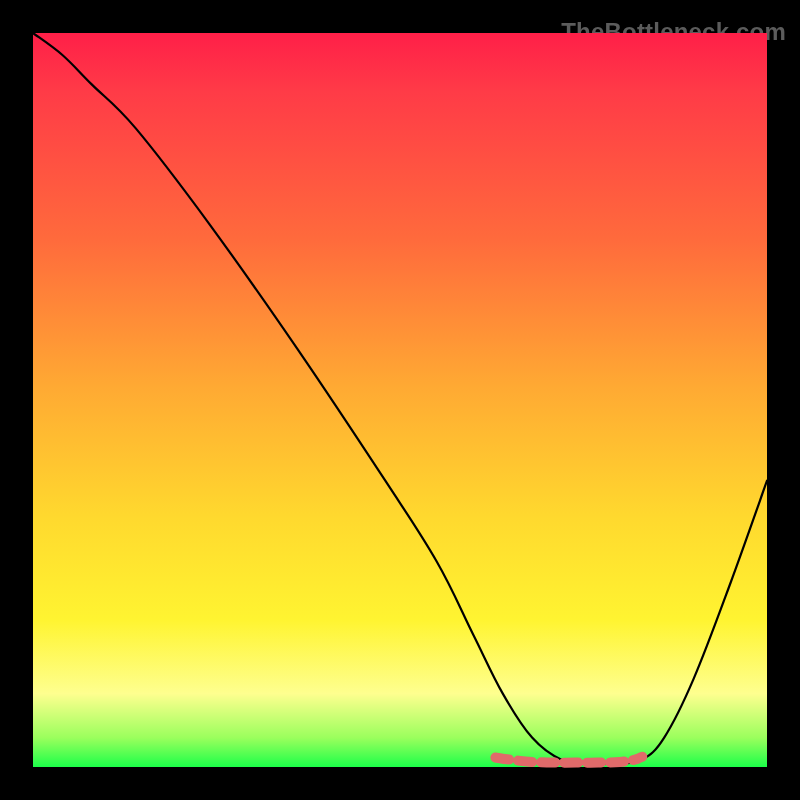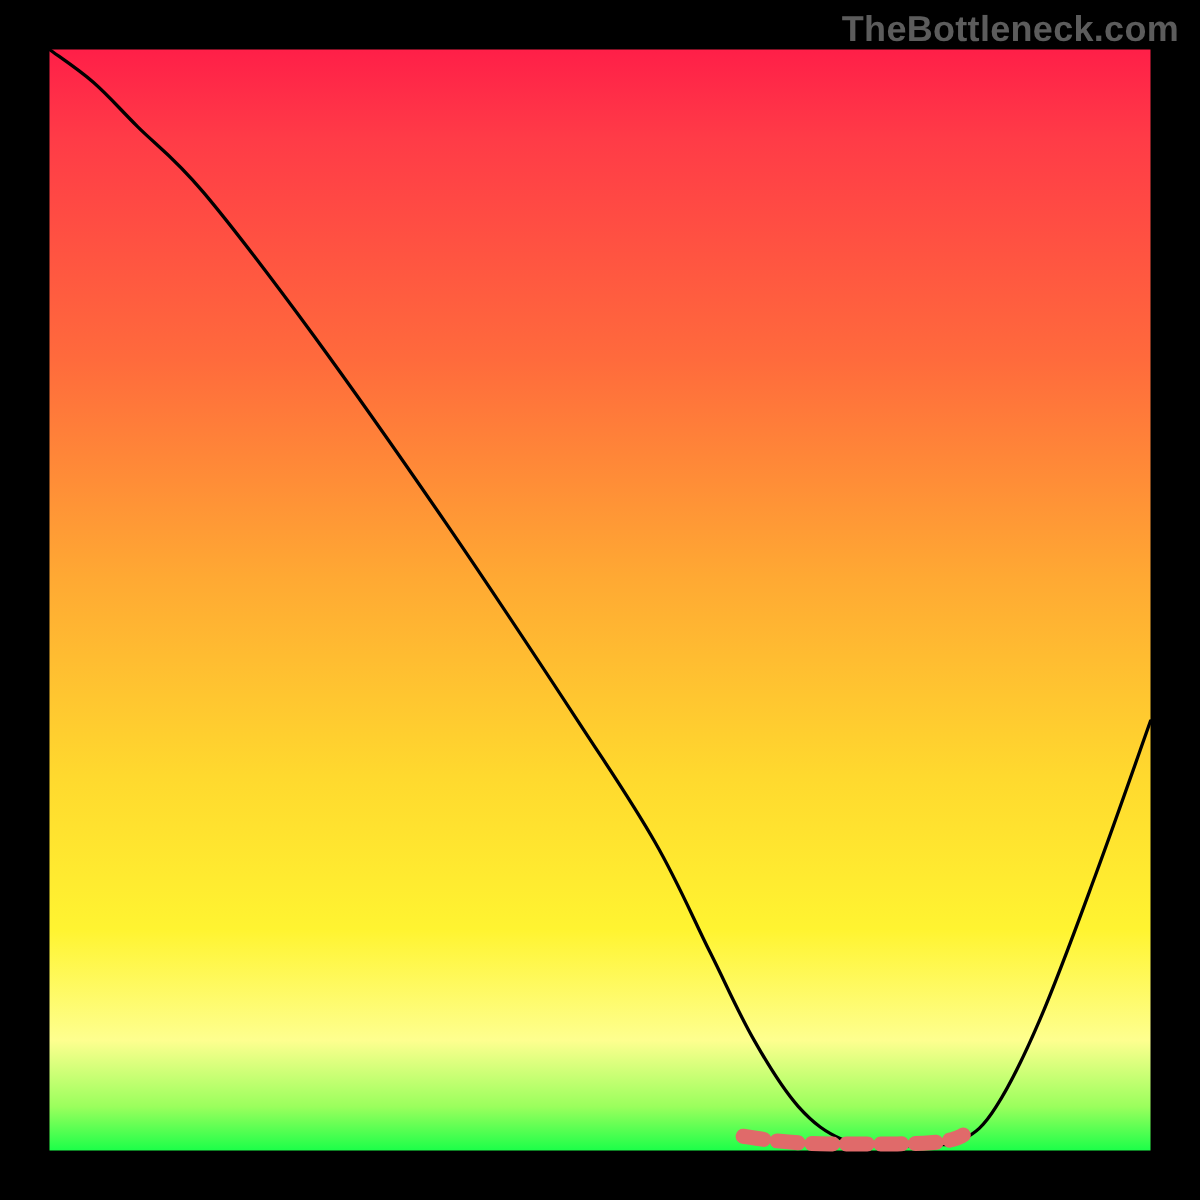"TheBottleneck.com" .watermark { top: 6px -> 18px }
